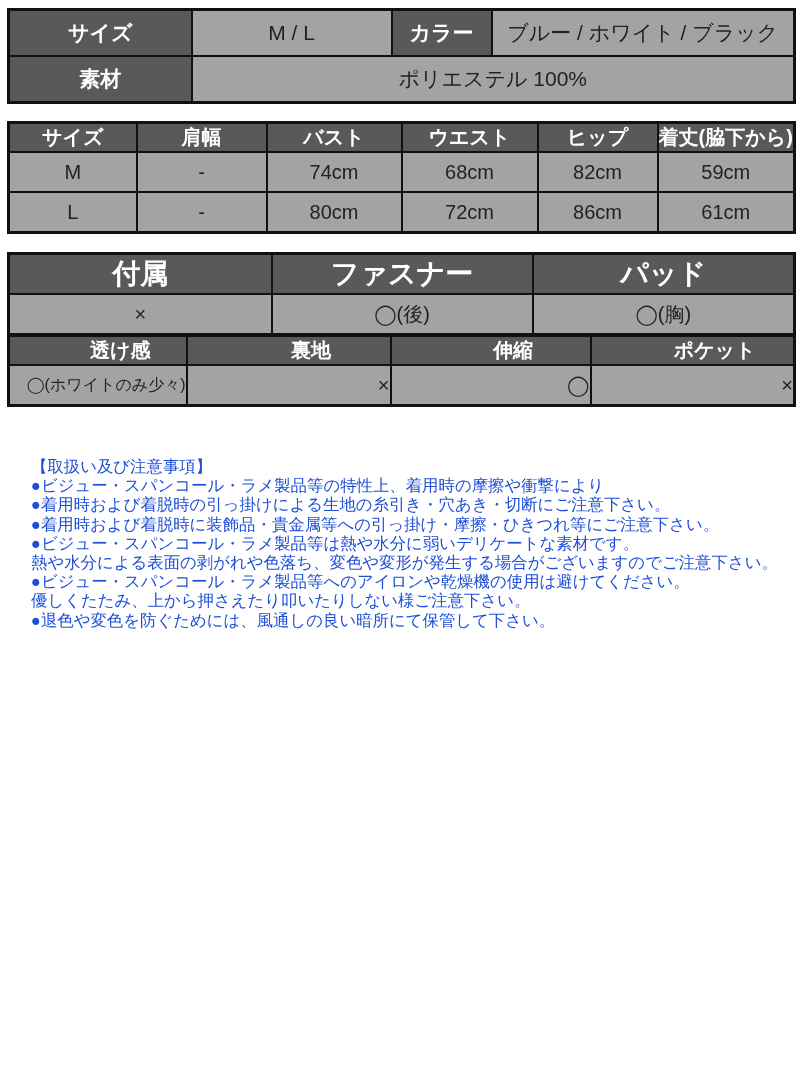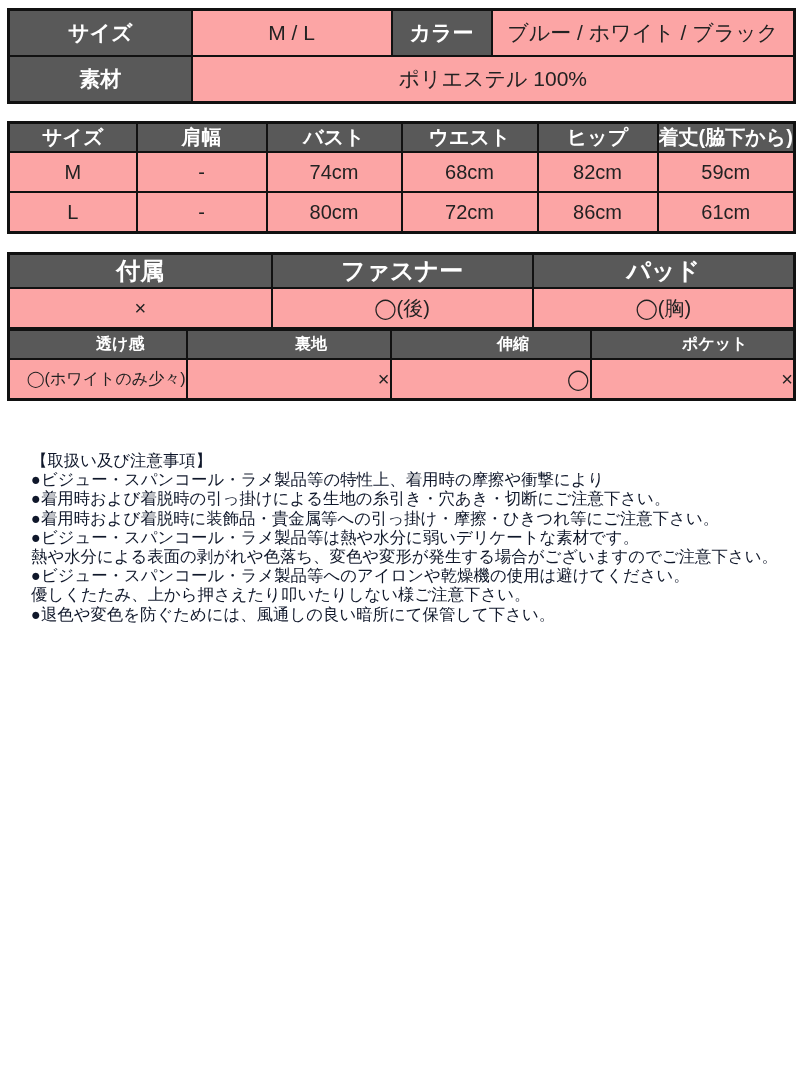"M / L" td { background: #fca5a5 -> #a3a3a3 }
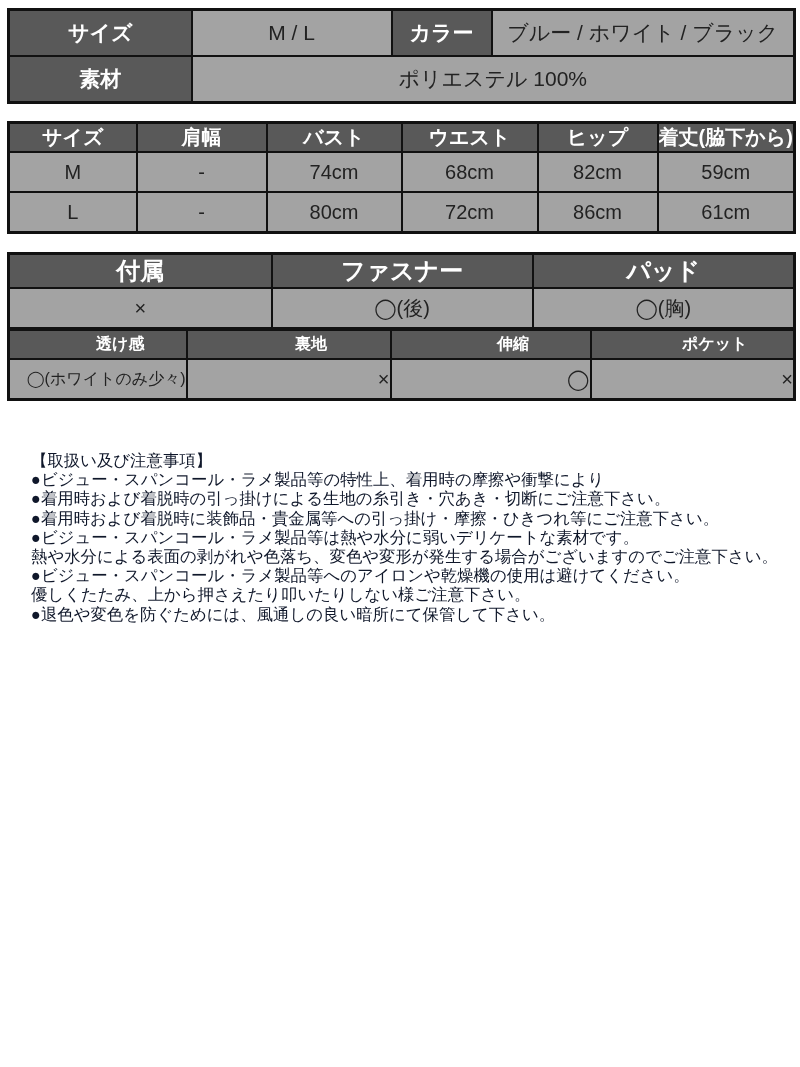"付属" .t3a th { font-size: 24px -> 28px }
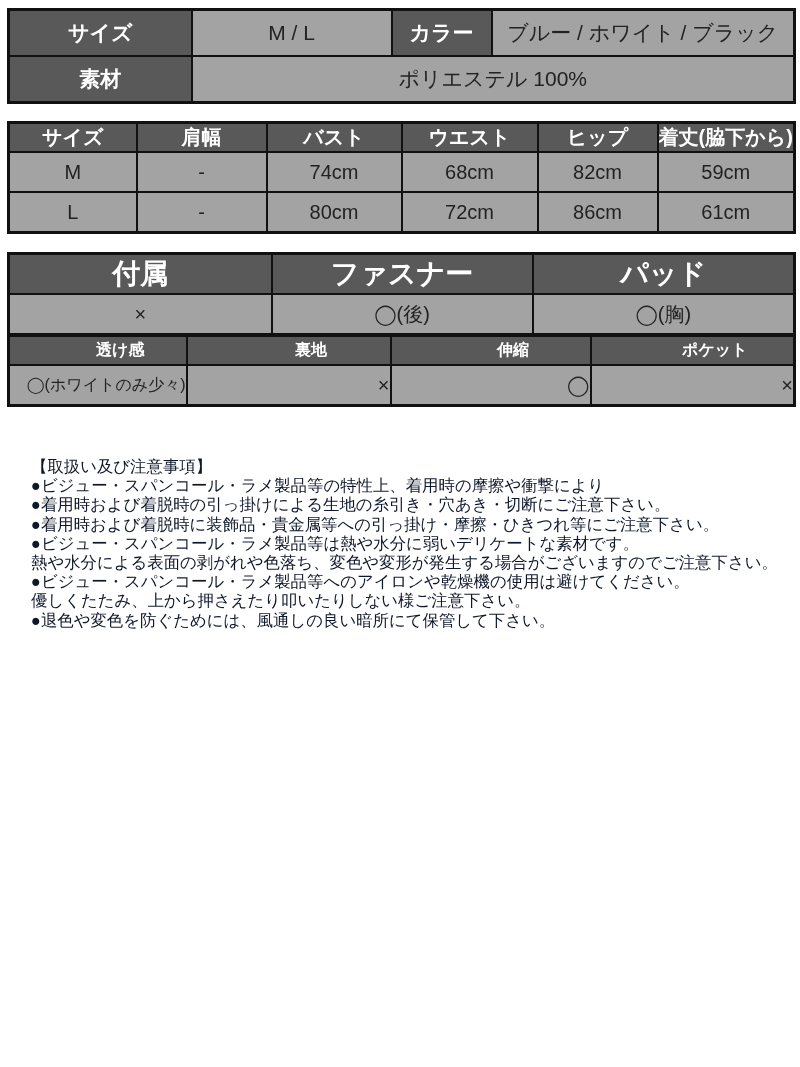"透け感" .t3b th { font-size: 16px -> 20px }
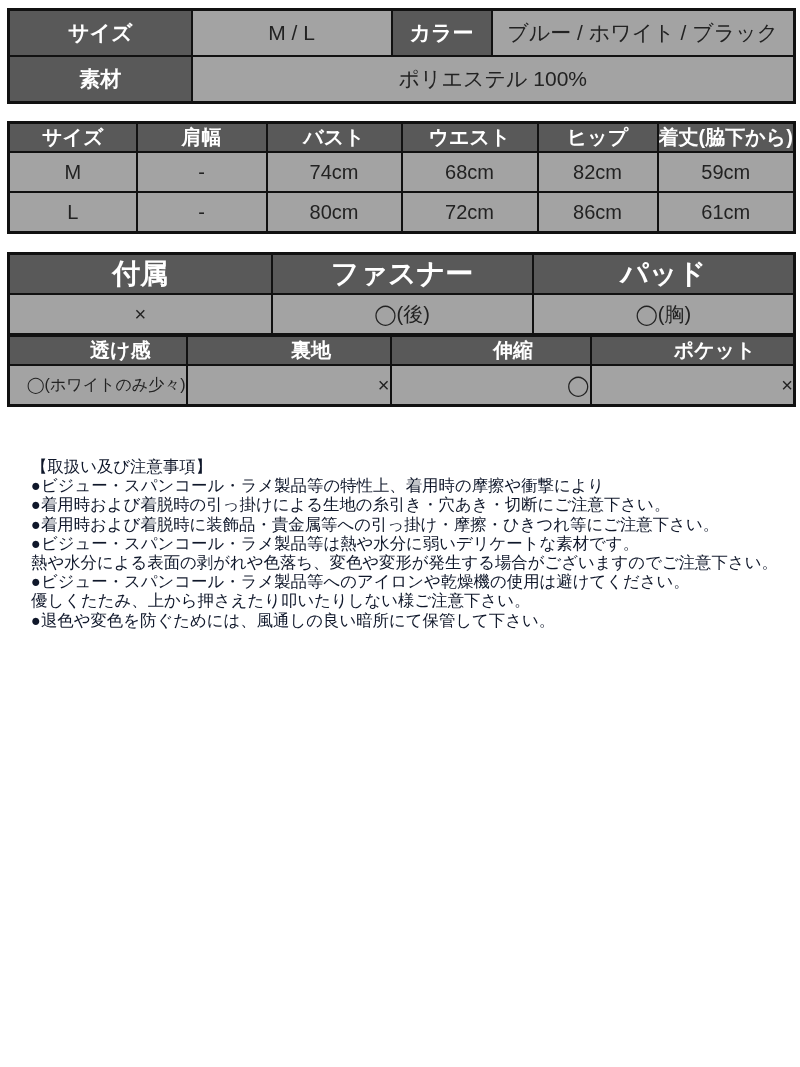"【取扱い及び注意事項】" .notes { color: #0f172a -> #1d4ed8 }
